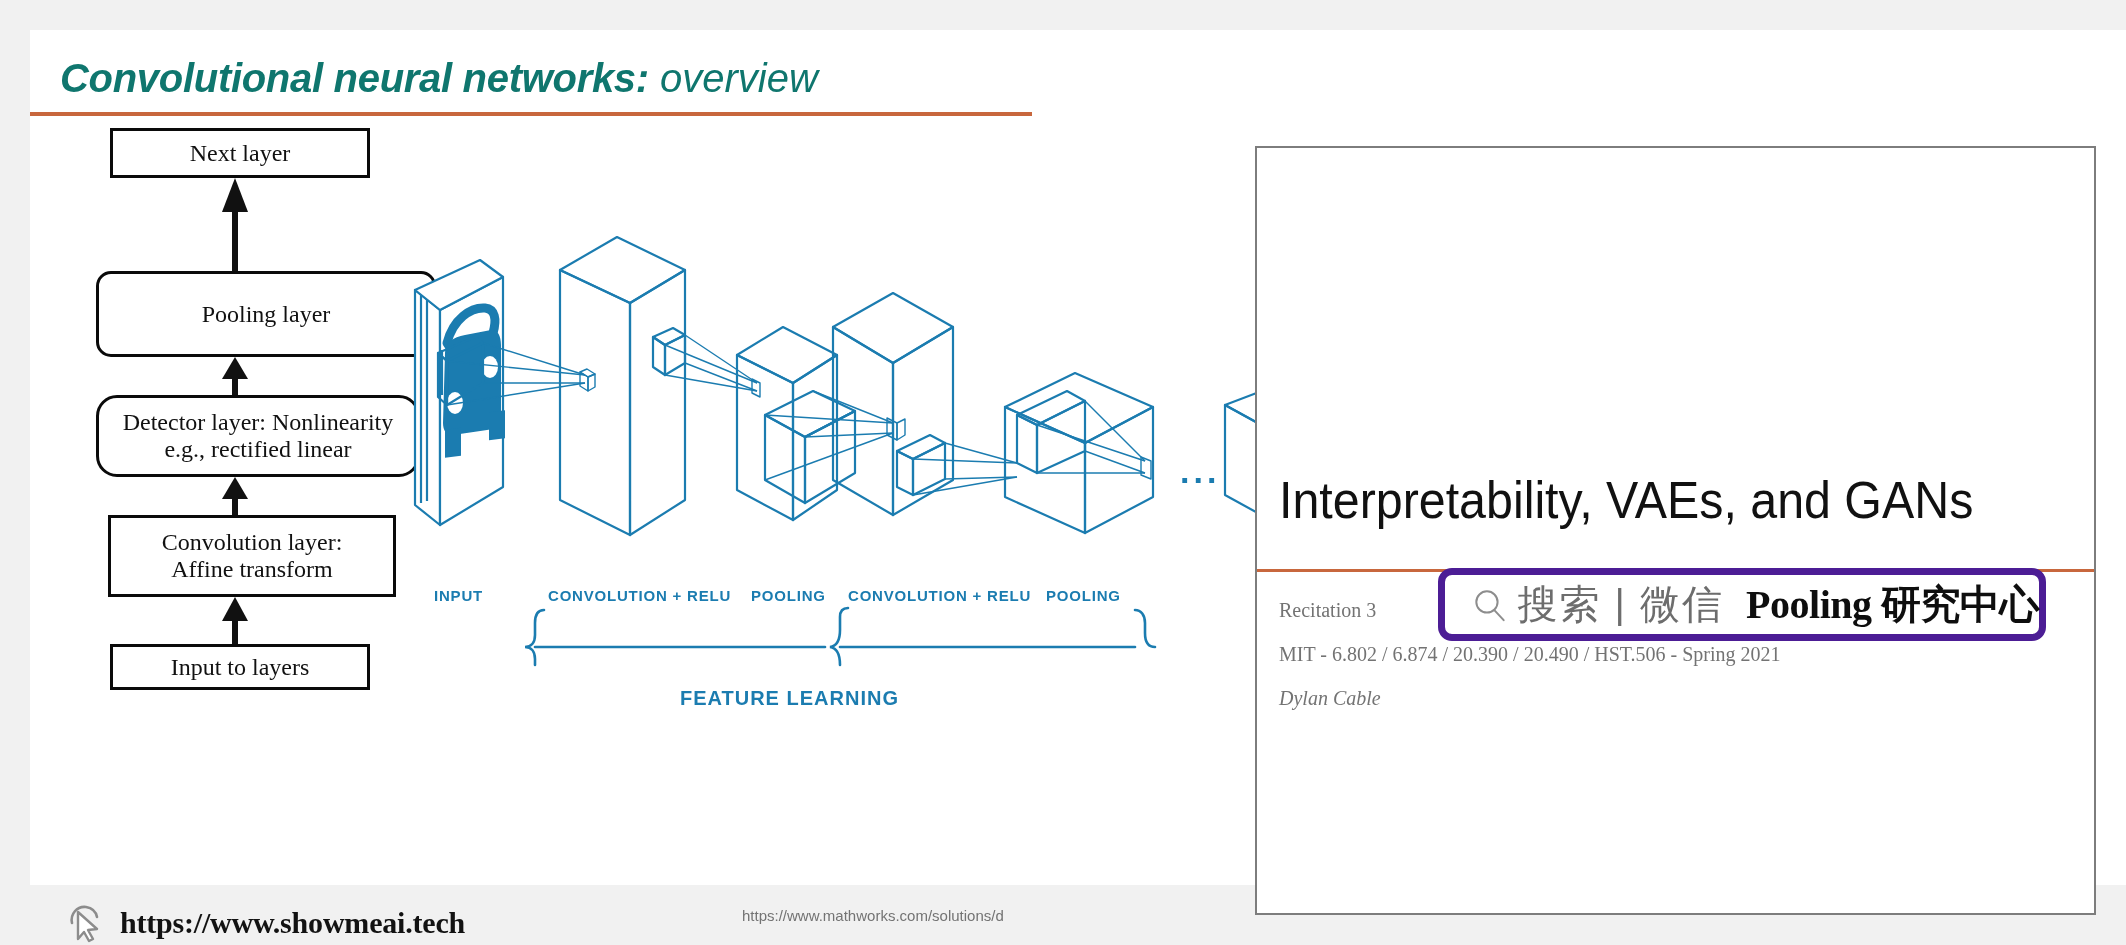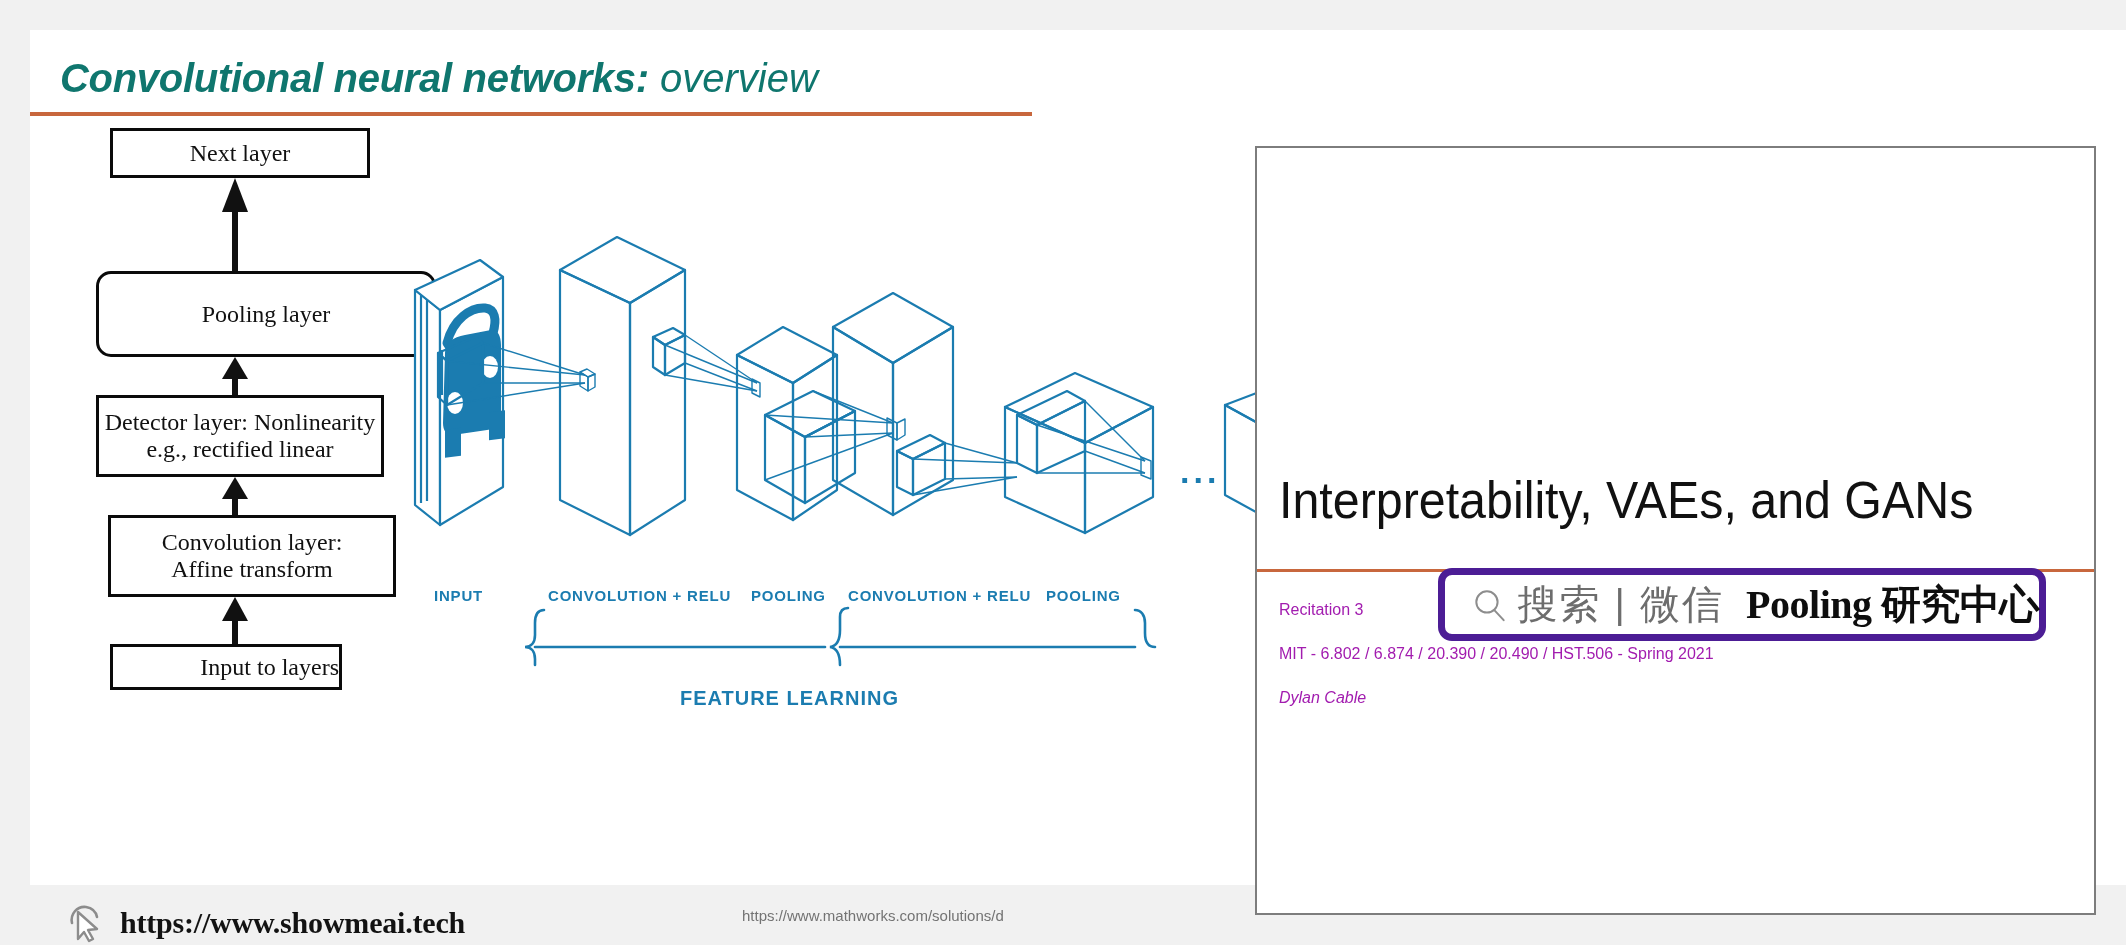"Detector layer: Nonlinearity" div.box { border-radius: none -> 21px; width: 288px -> 324px }
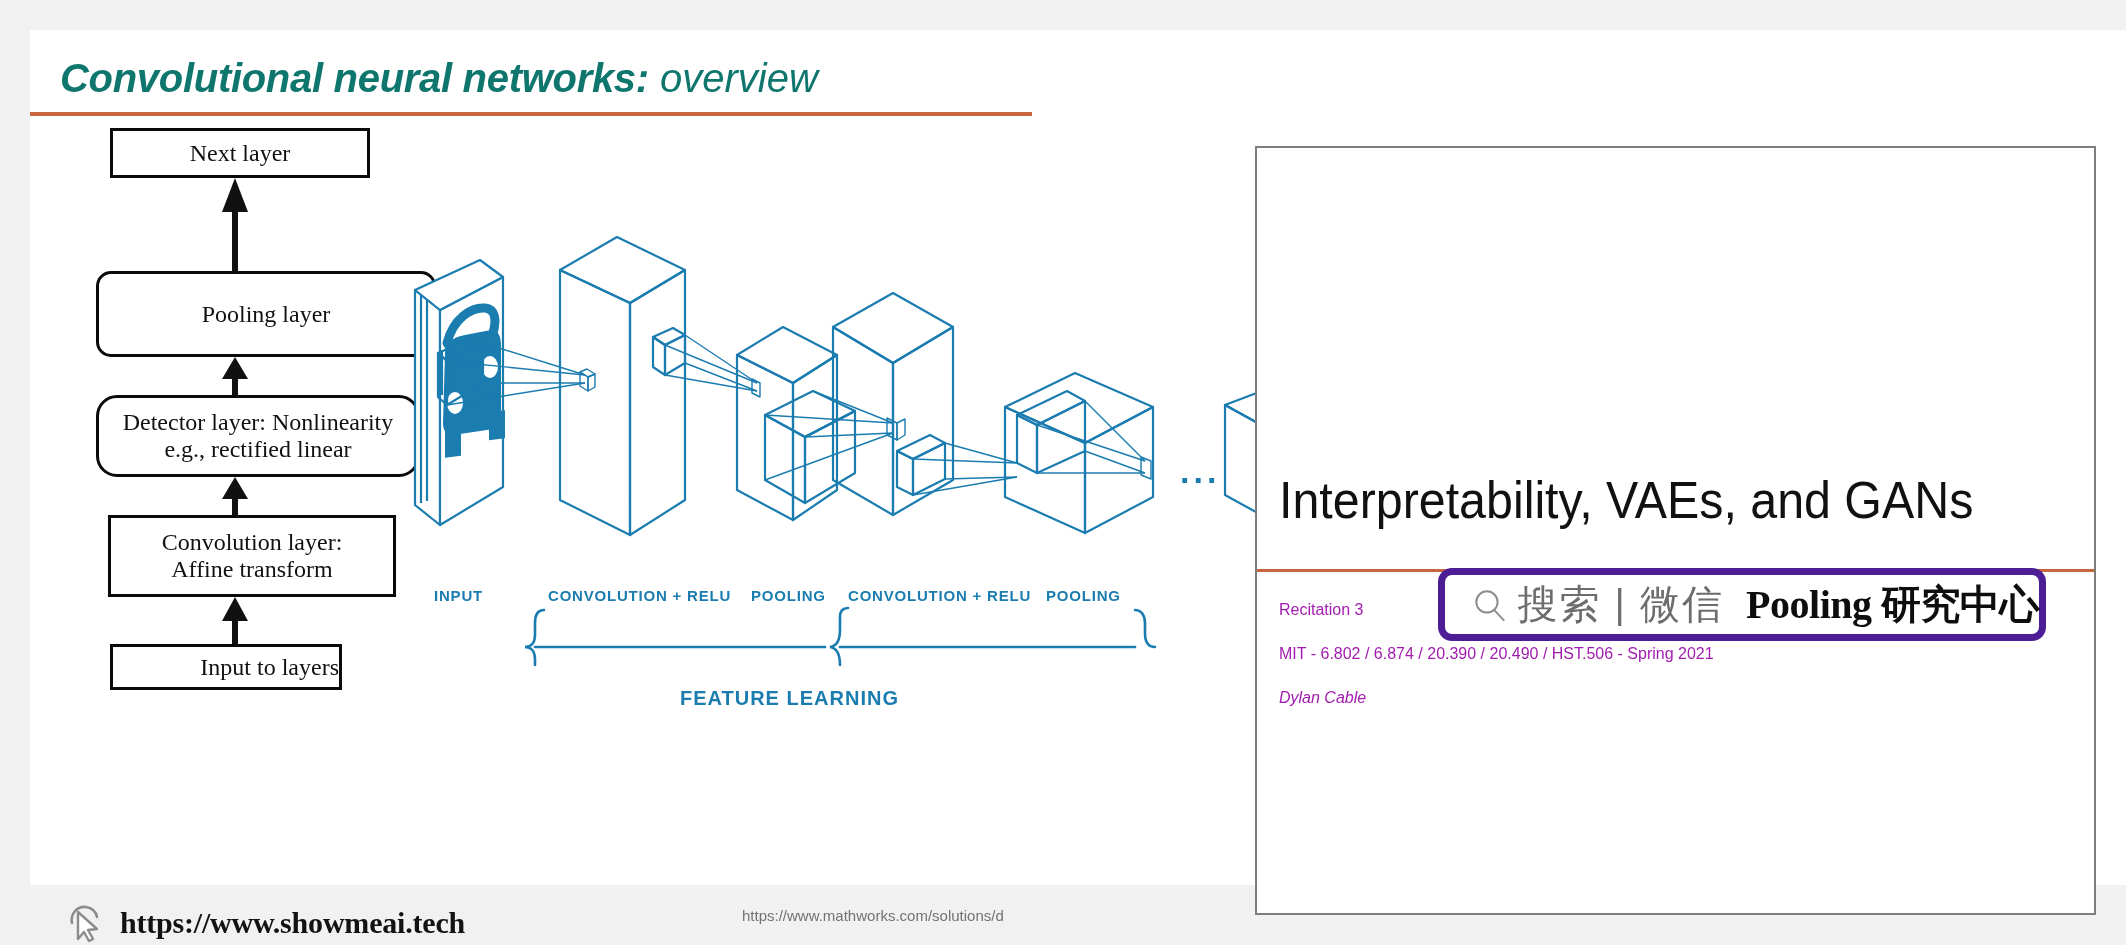"Recitation 3" .ov-line { color: #a21caf -> #737373; font-family: none -> Liberation Serif, serif; font-size: 16px -> 20px }
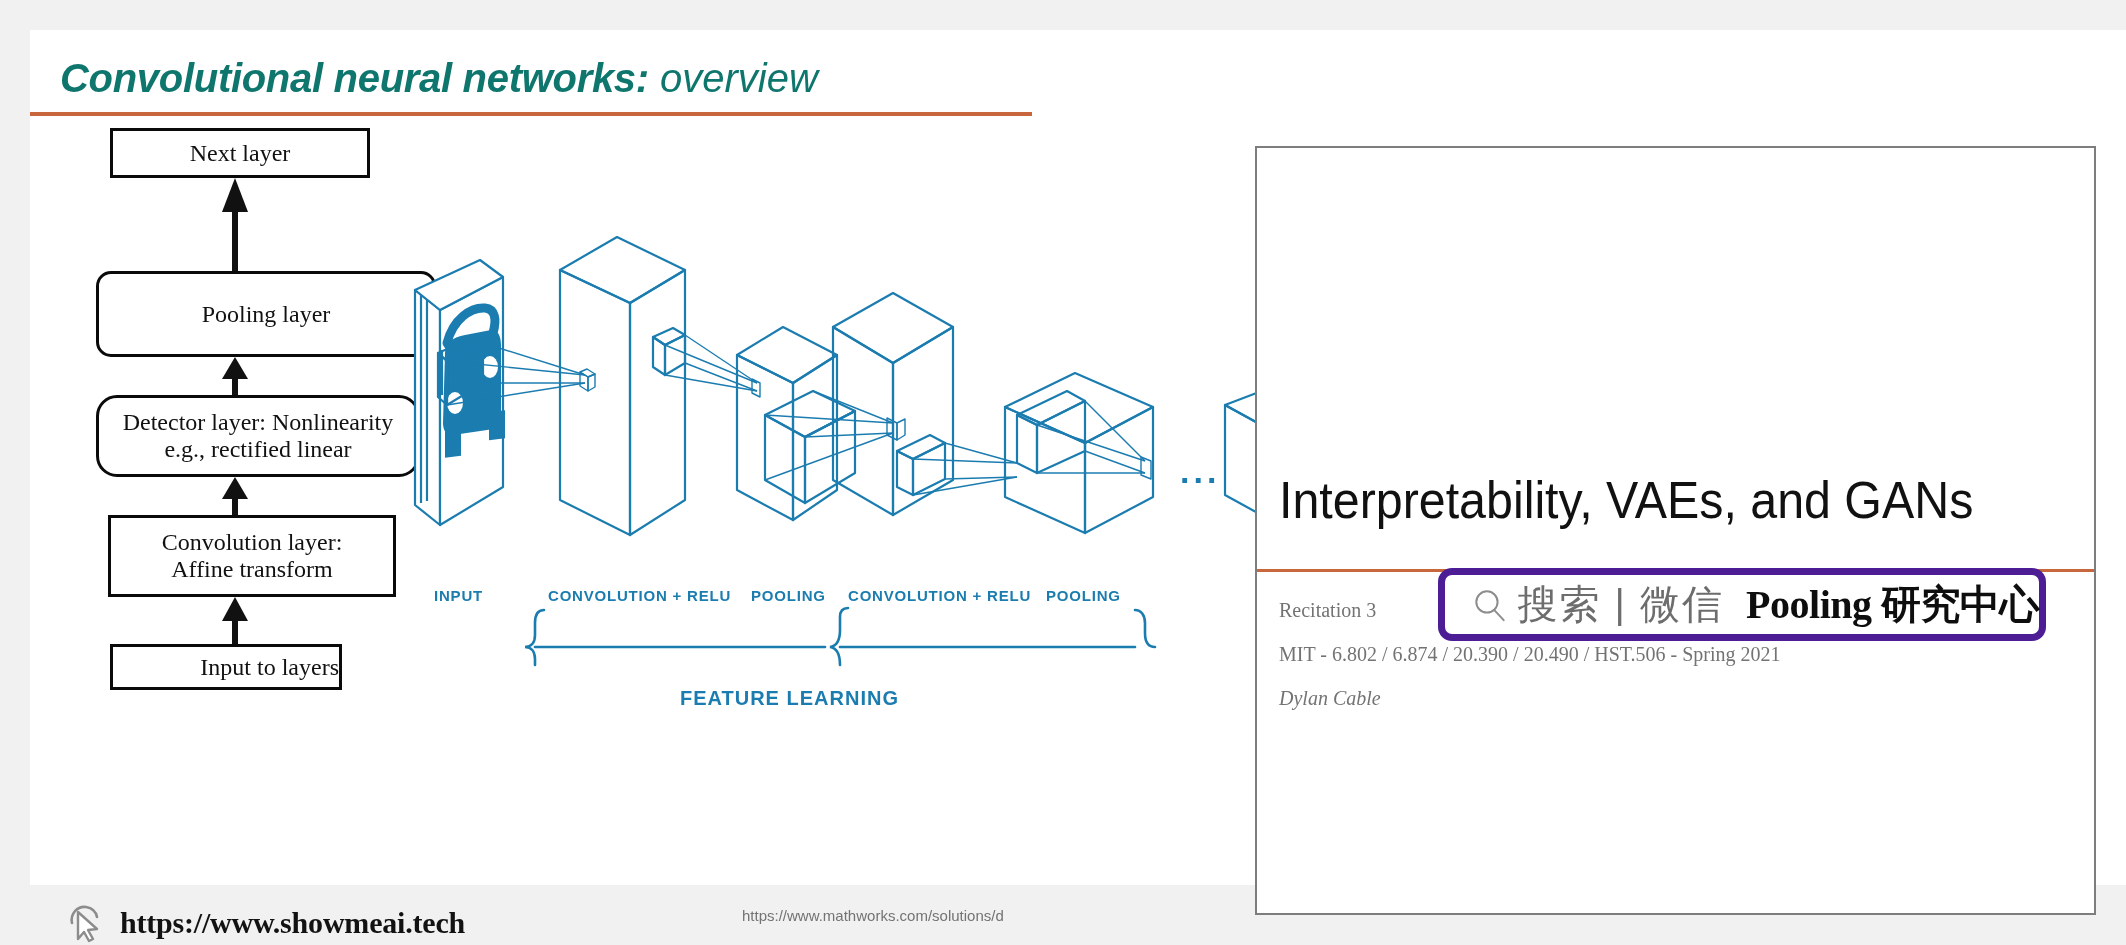"Input to layers" div.box { justify-content: flex-end -> none; width: 232px -> 260px }
